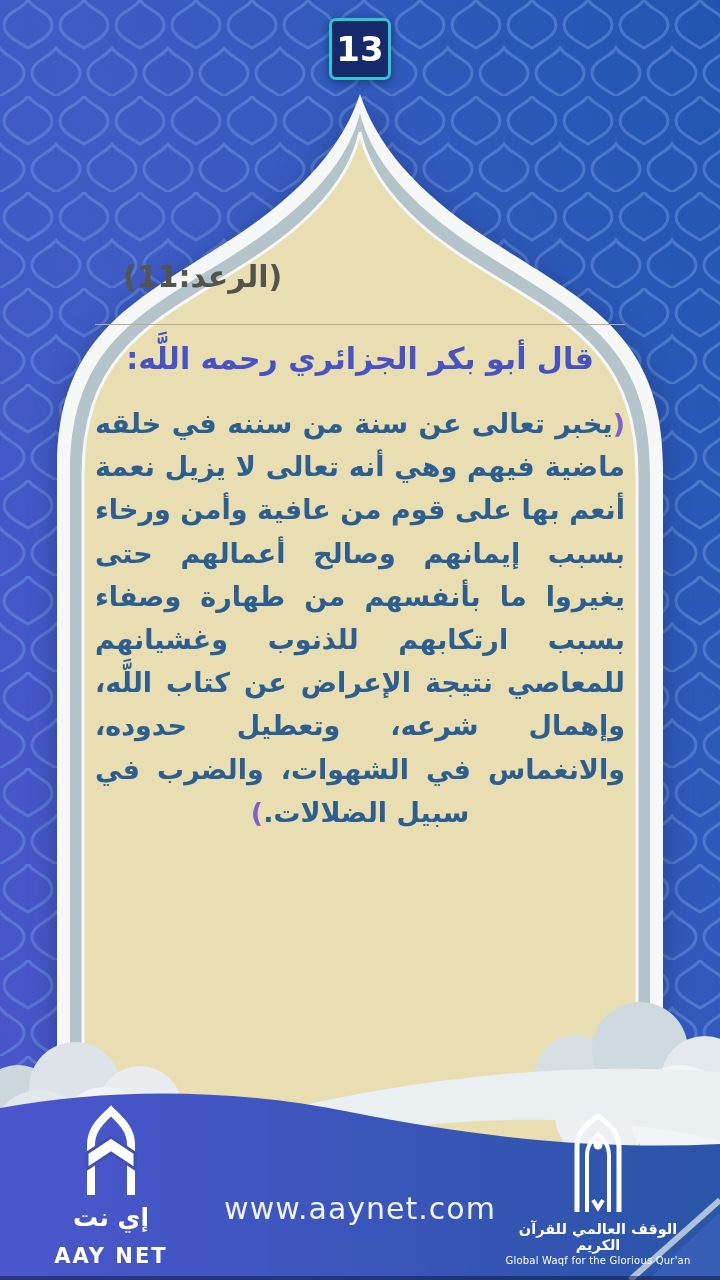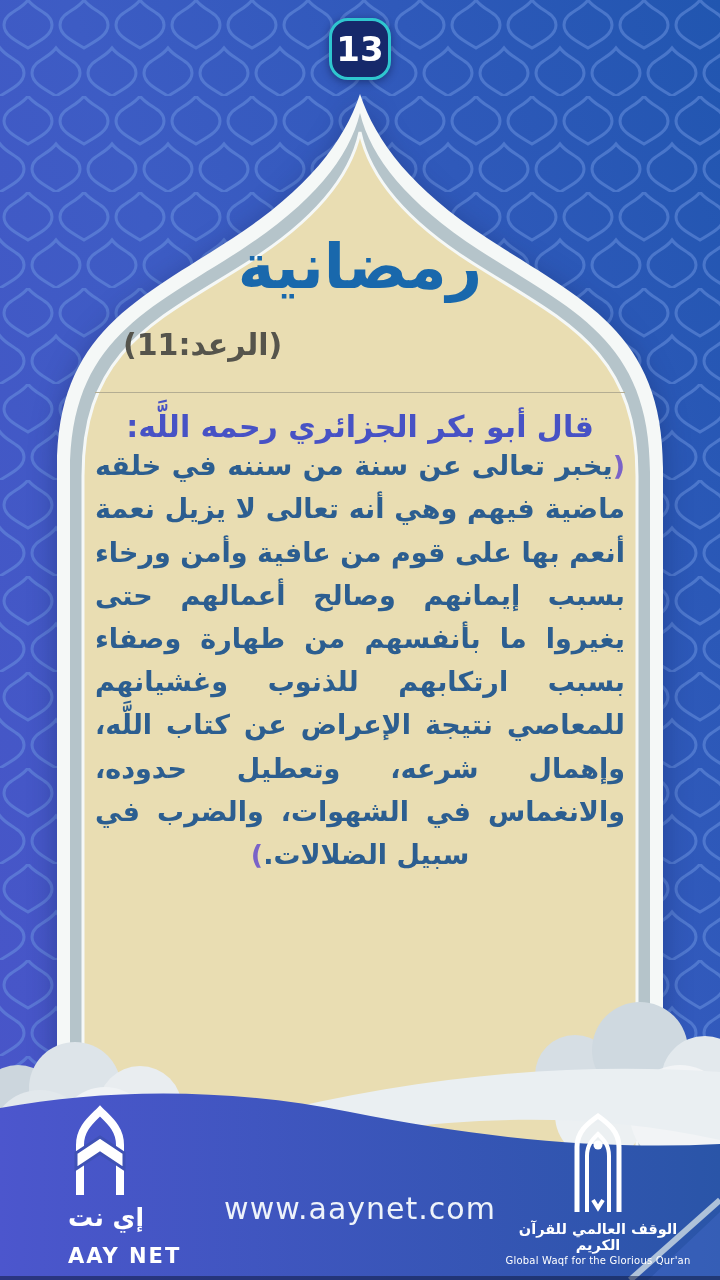"13" .badge { border-radius: 19px -> 7px }
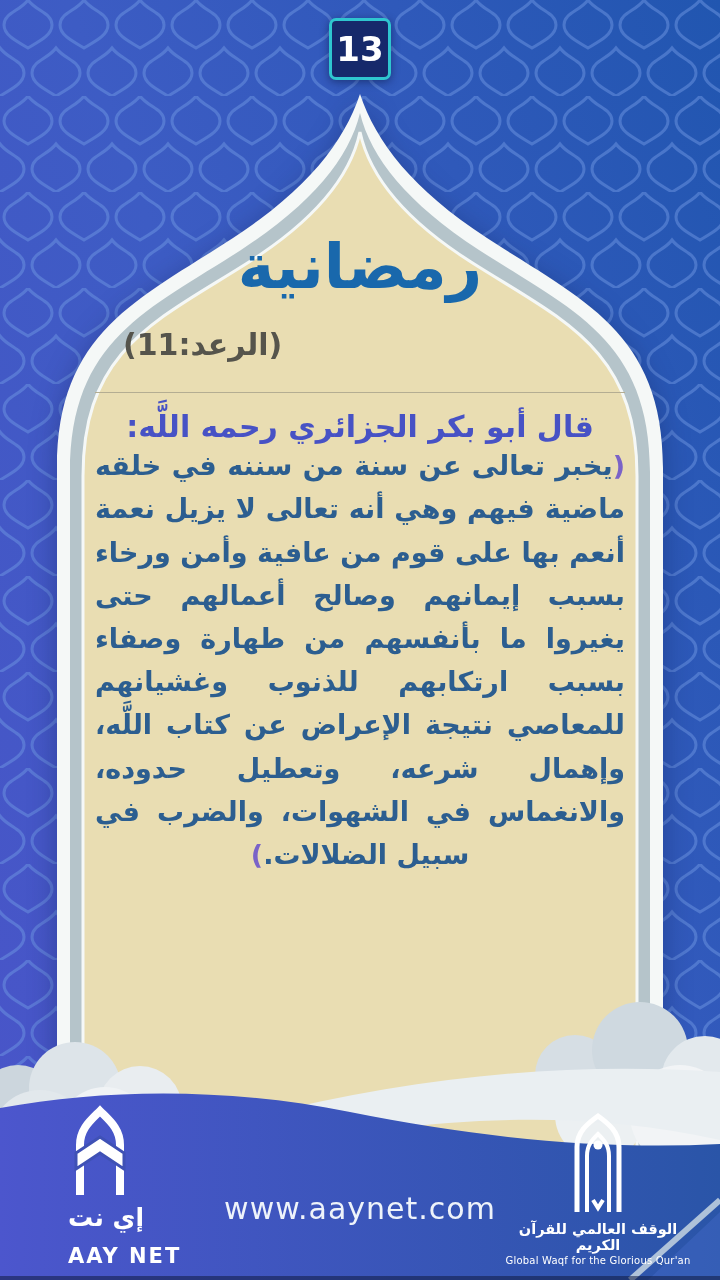"رمضانية" div { html: <div>رمضانية</div> -> none }
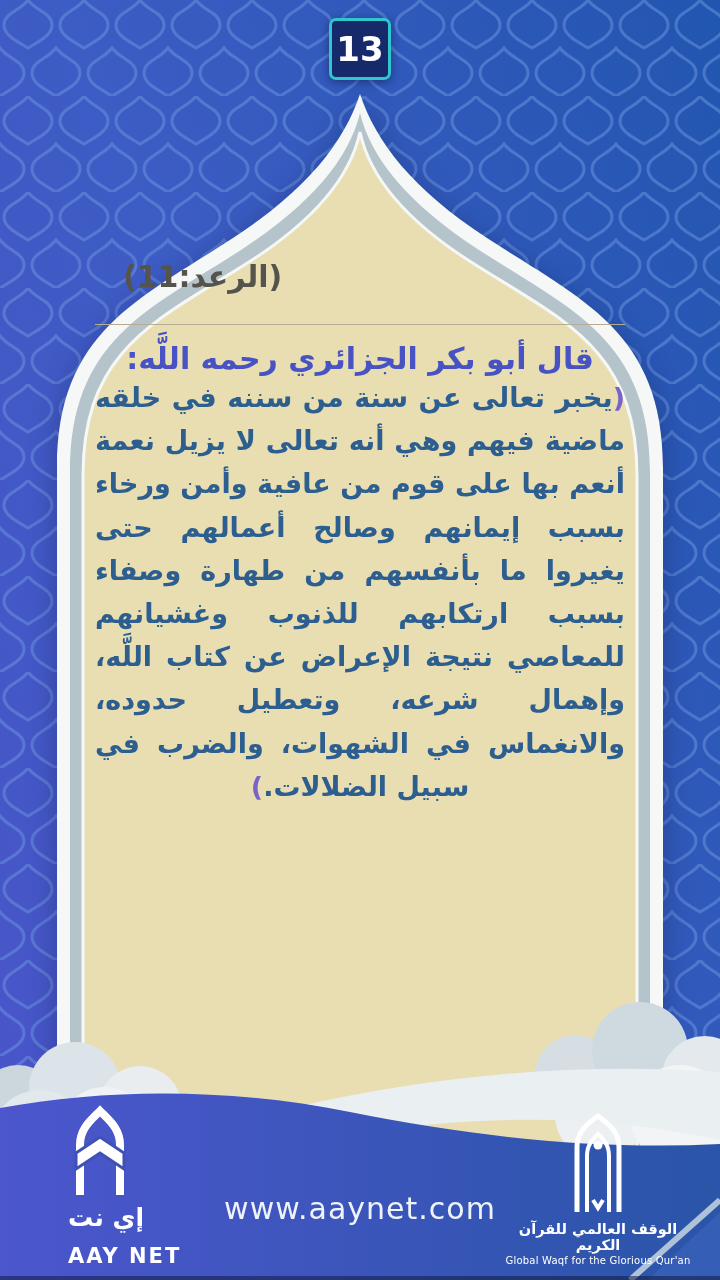"(يخبر تعالى عن سنة من" .quote-body { margin-top: 0 -> 26px }
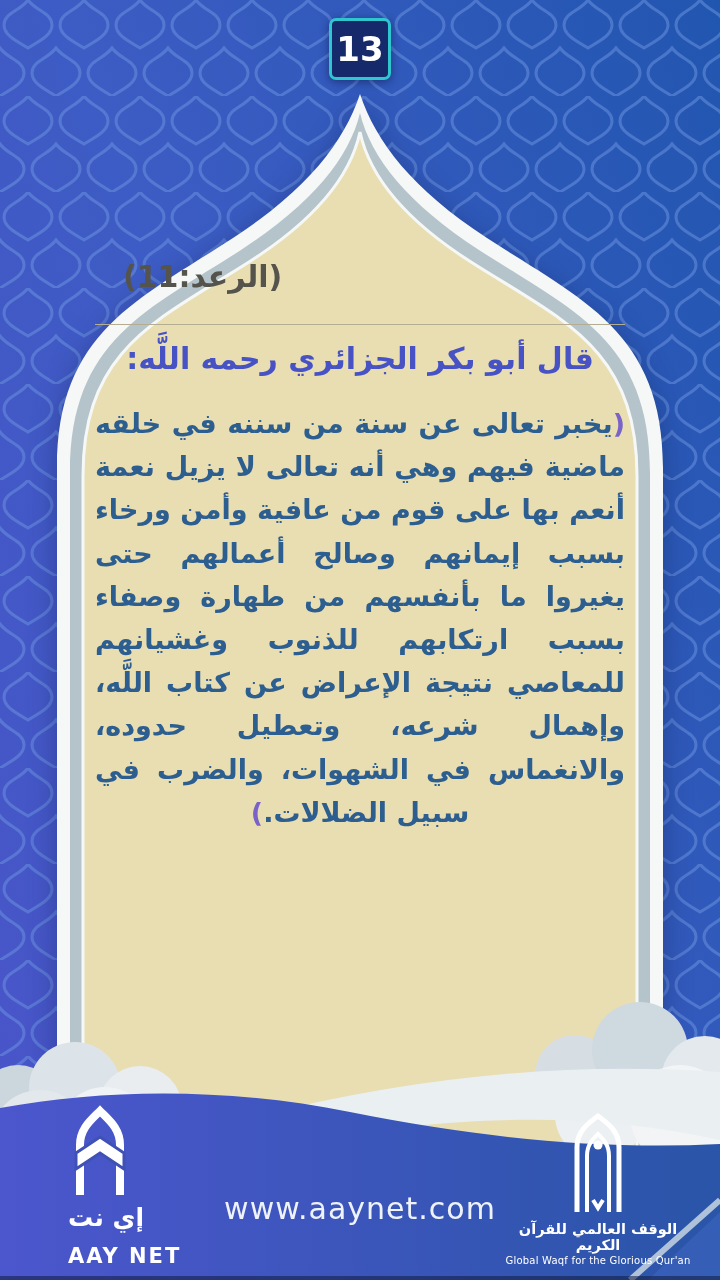"إي نت" .aaynet-logo { left: 68px -> 44px; text-align: left -> center }
